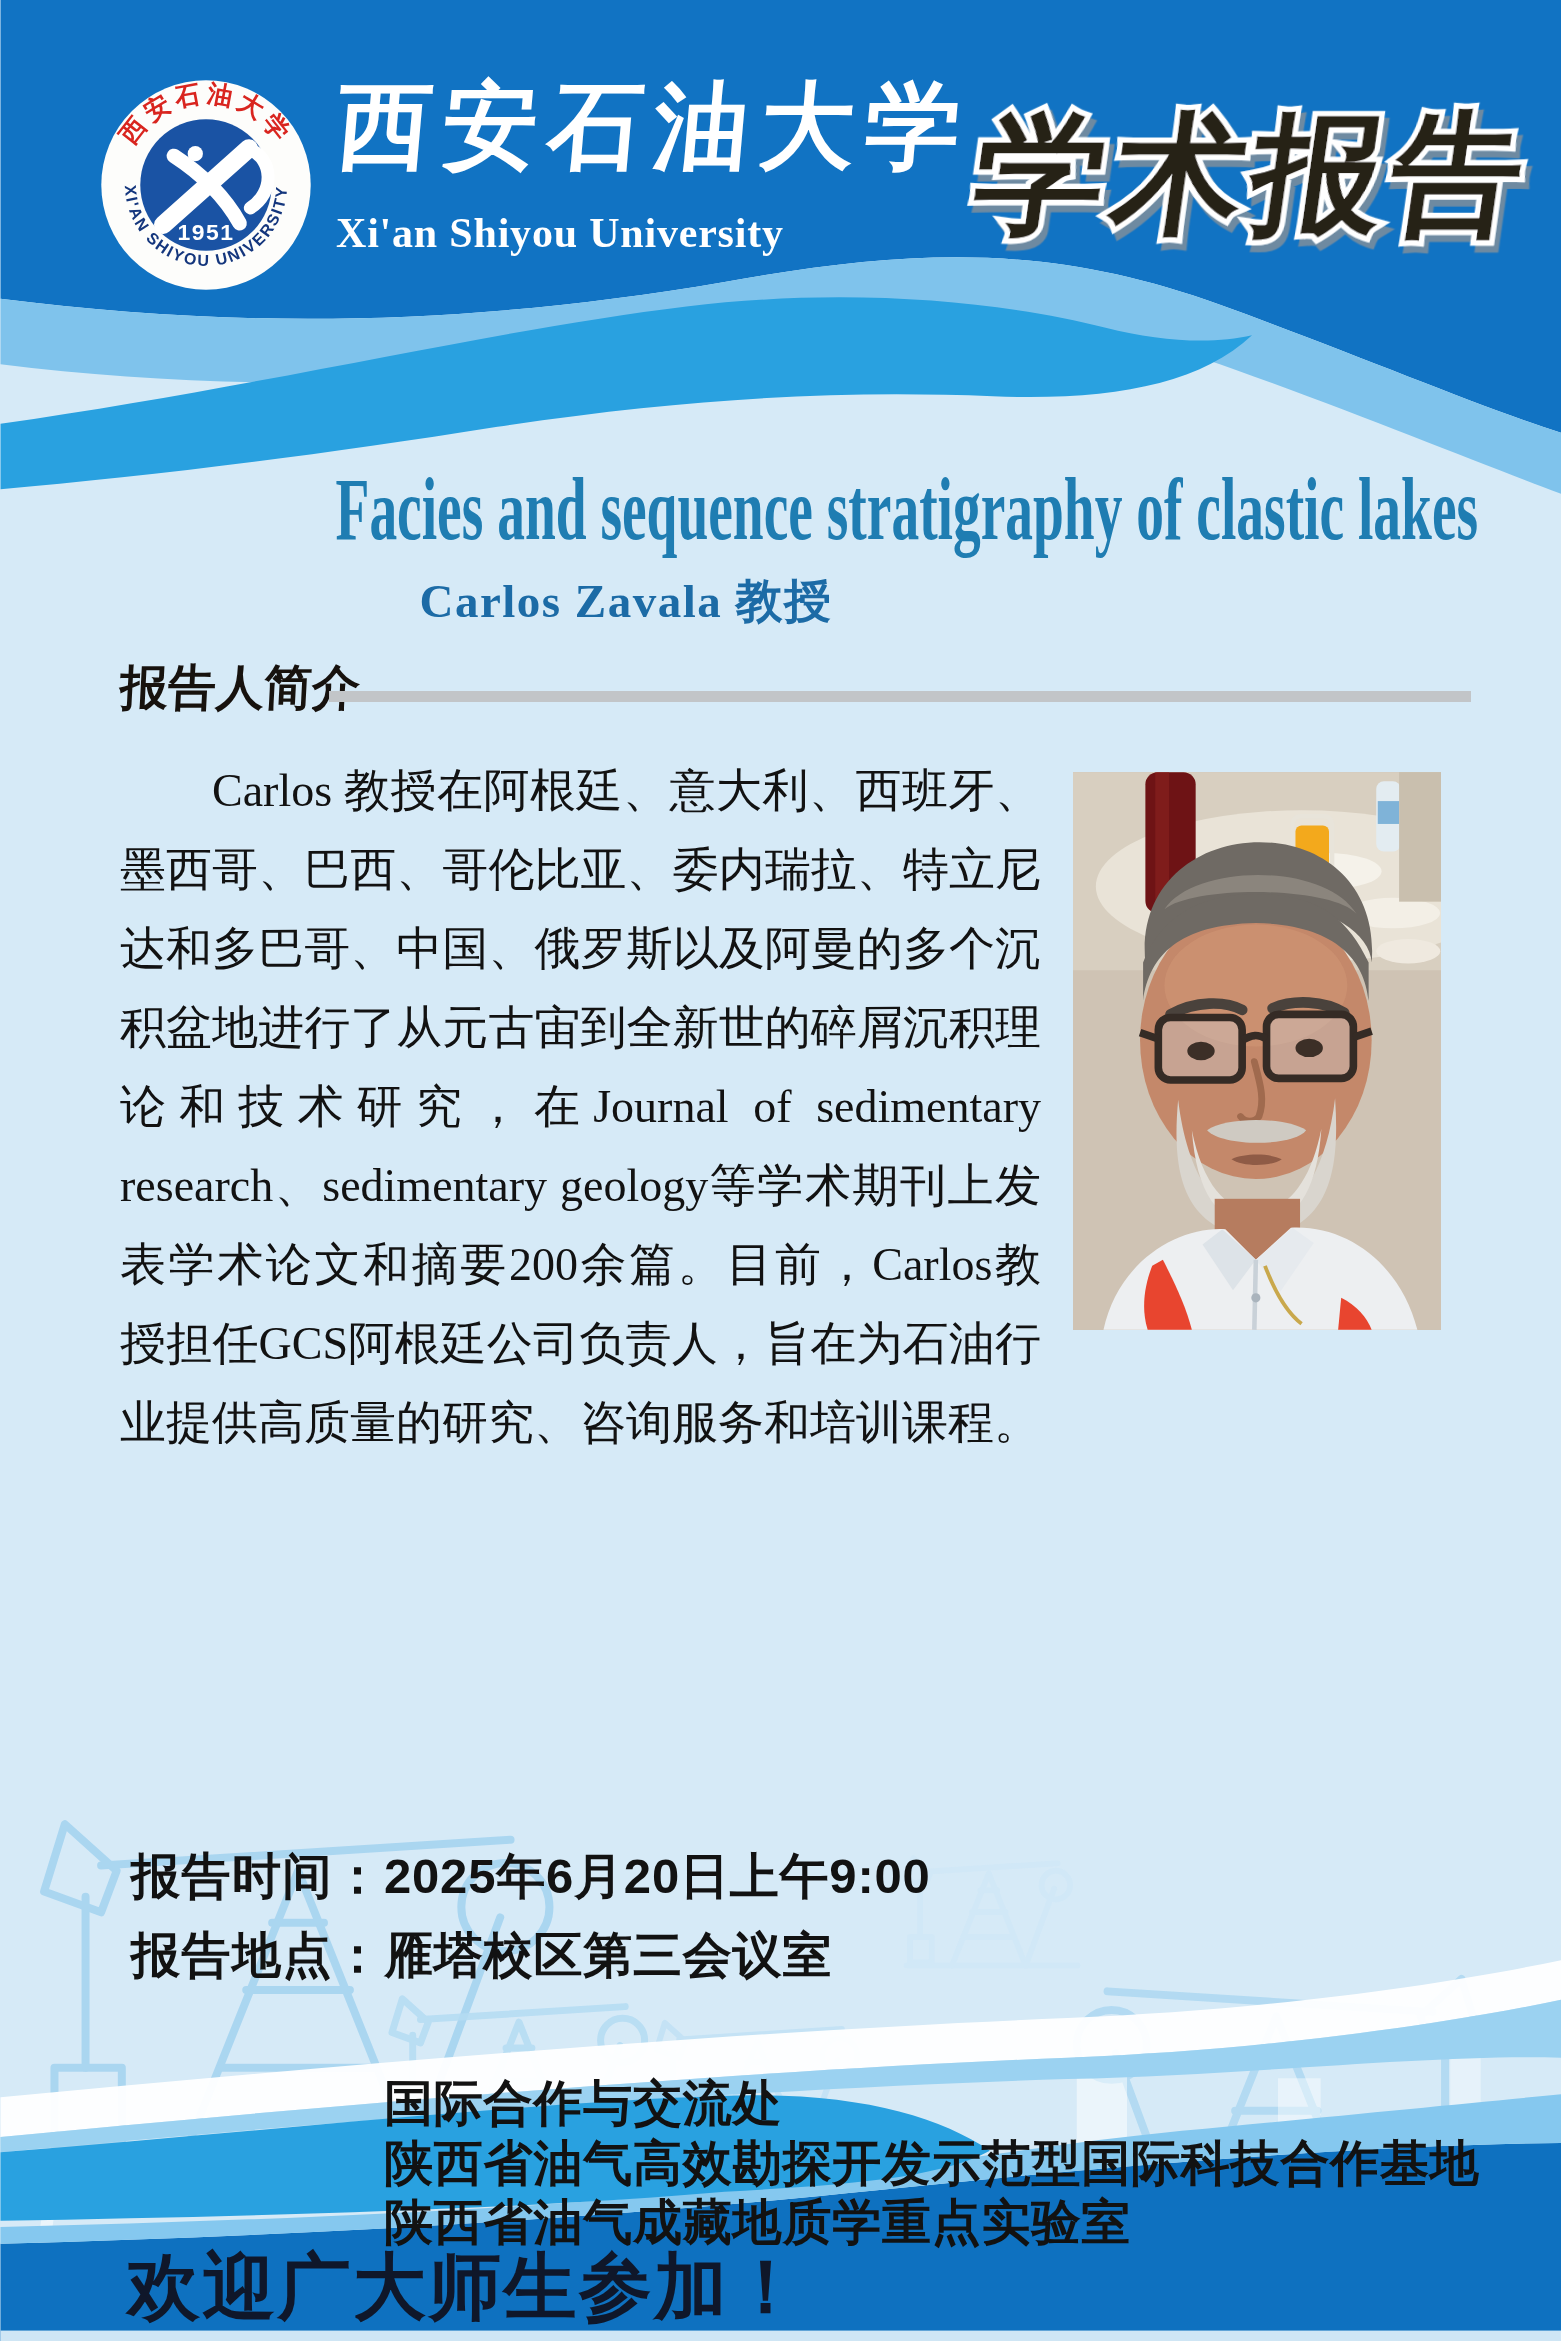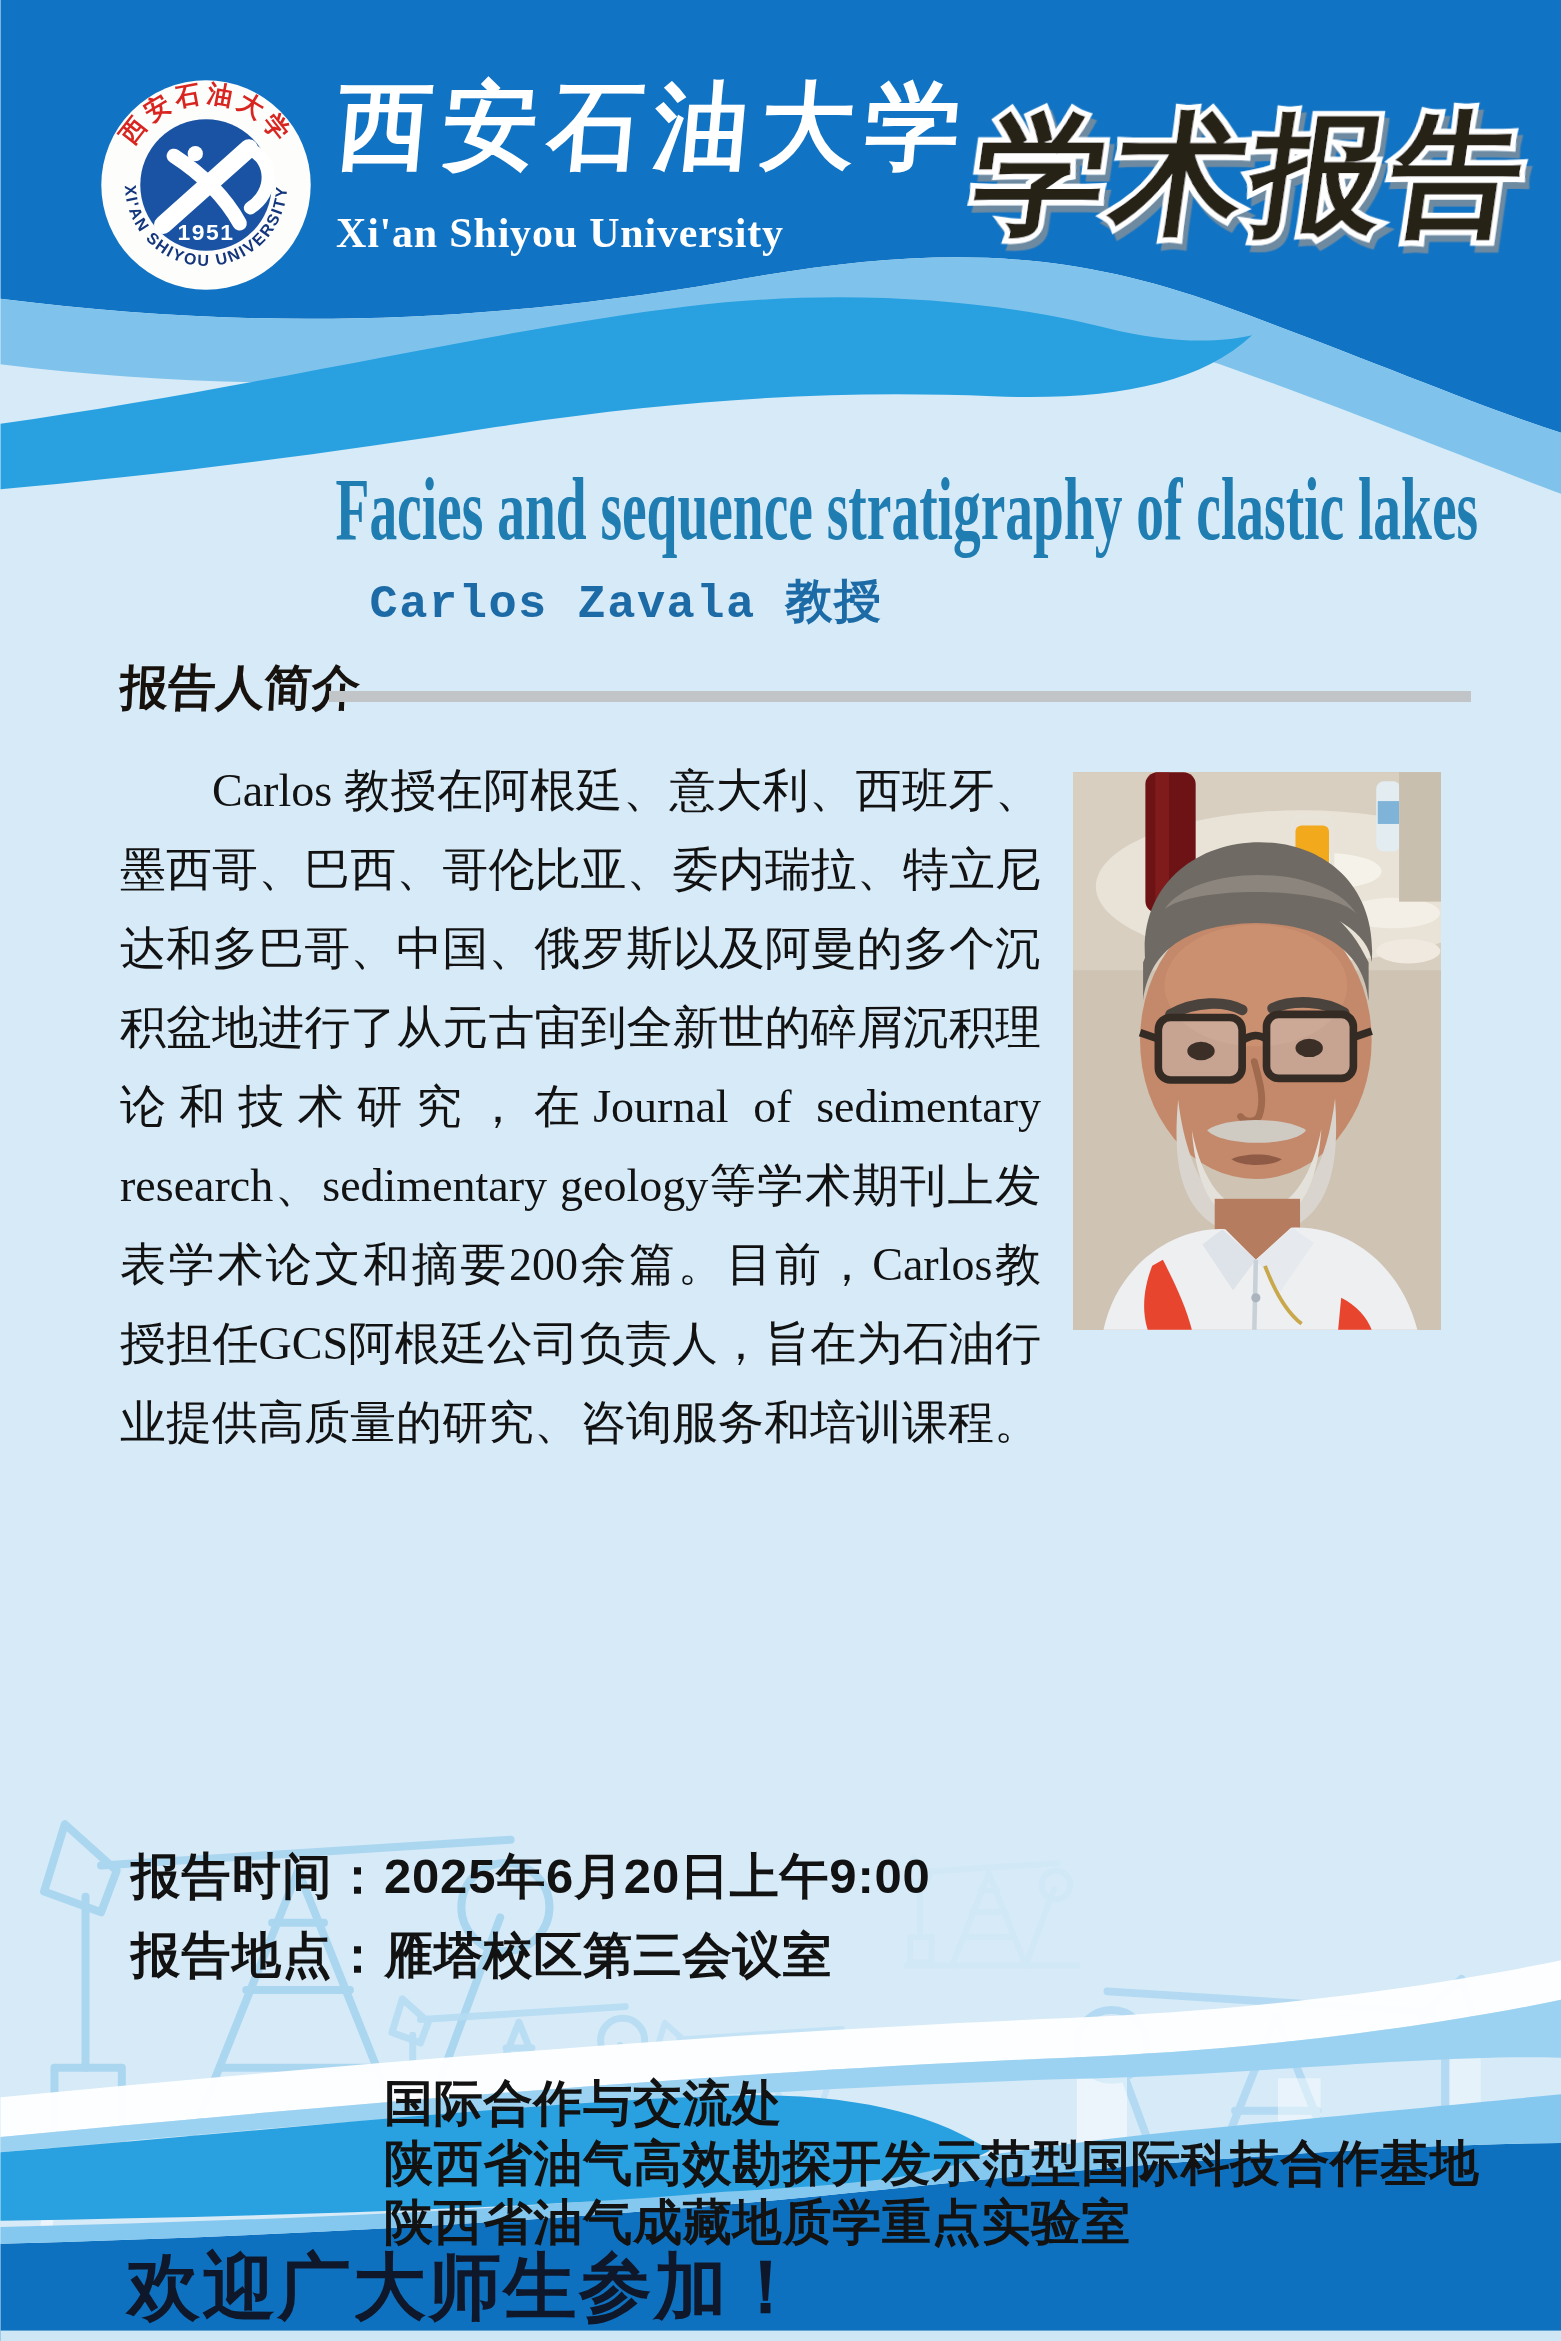"Carlos Zavala 教授" .speaker-row { font-family: Liberation Mono, monospace -> Liberation Serif, serif }
